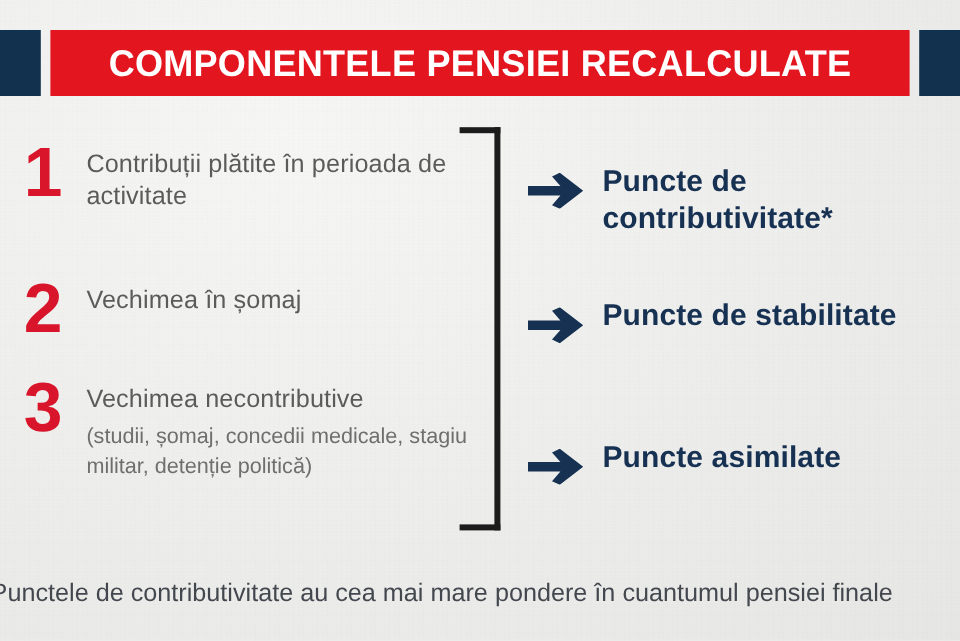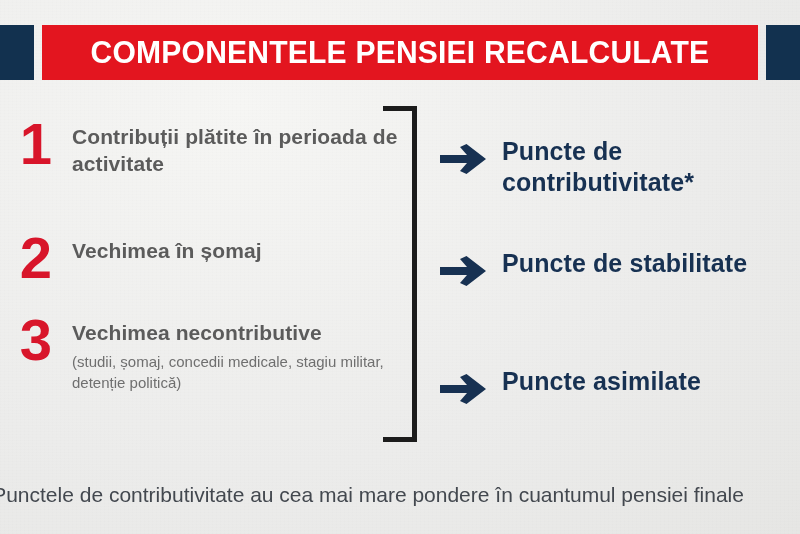"Contribuții plătite în perioada de" .row-title { font-weight: bold -> normal }
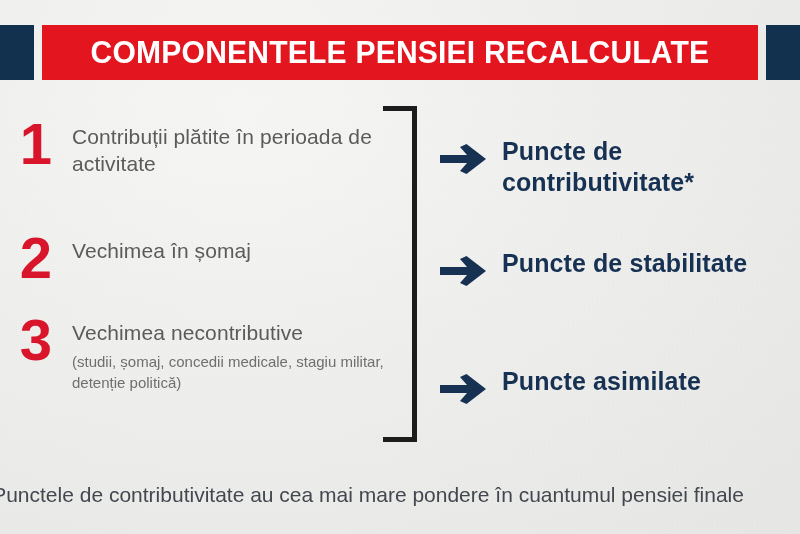"(studii, șomaj, concedii medicale," .row-sub { font-size: 15px -> 18px }
